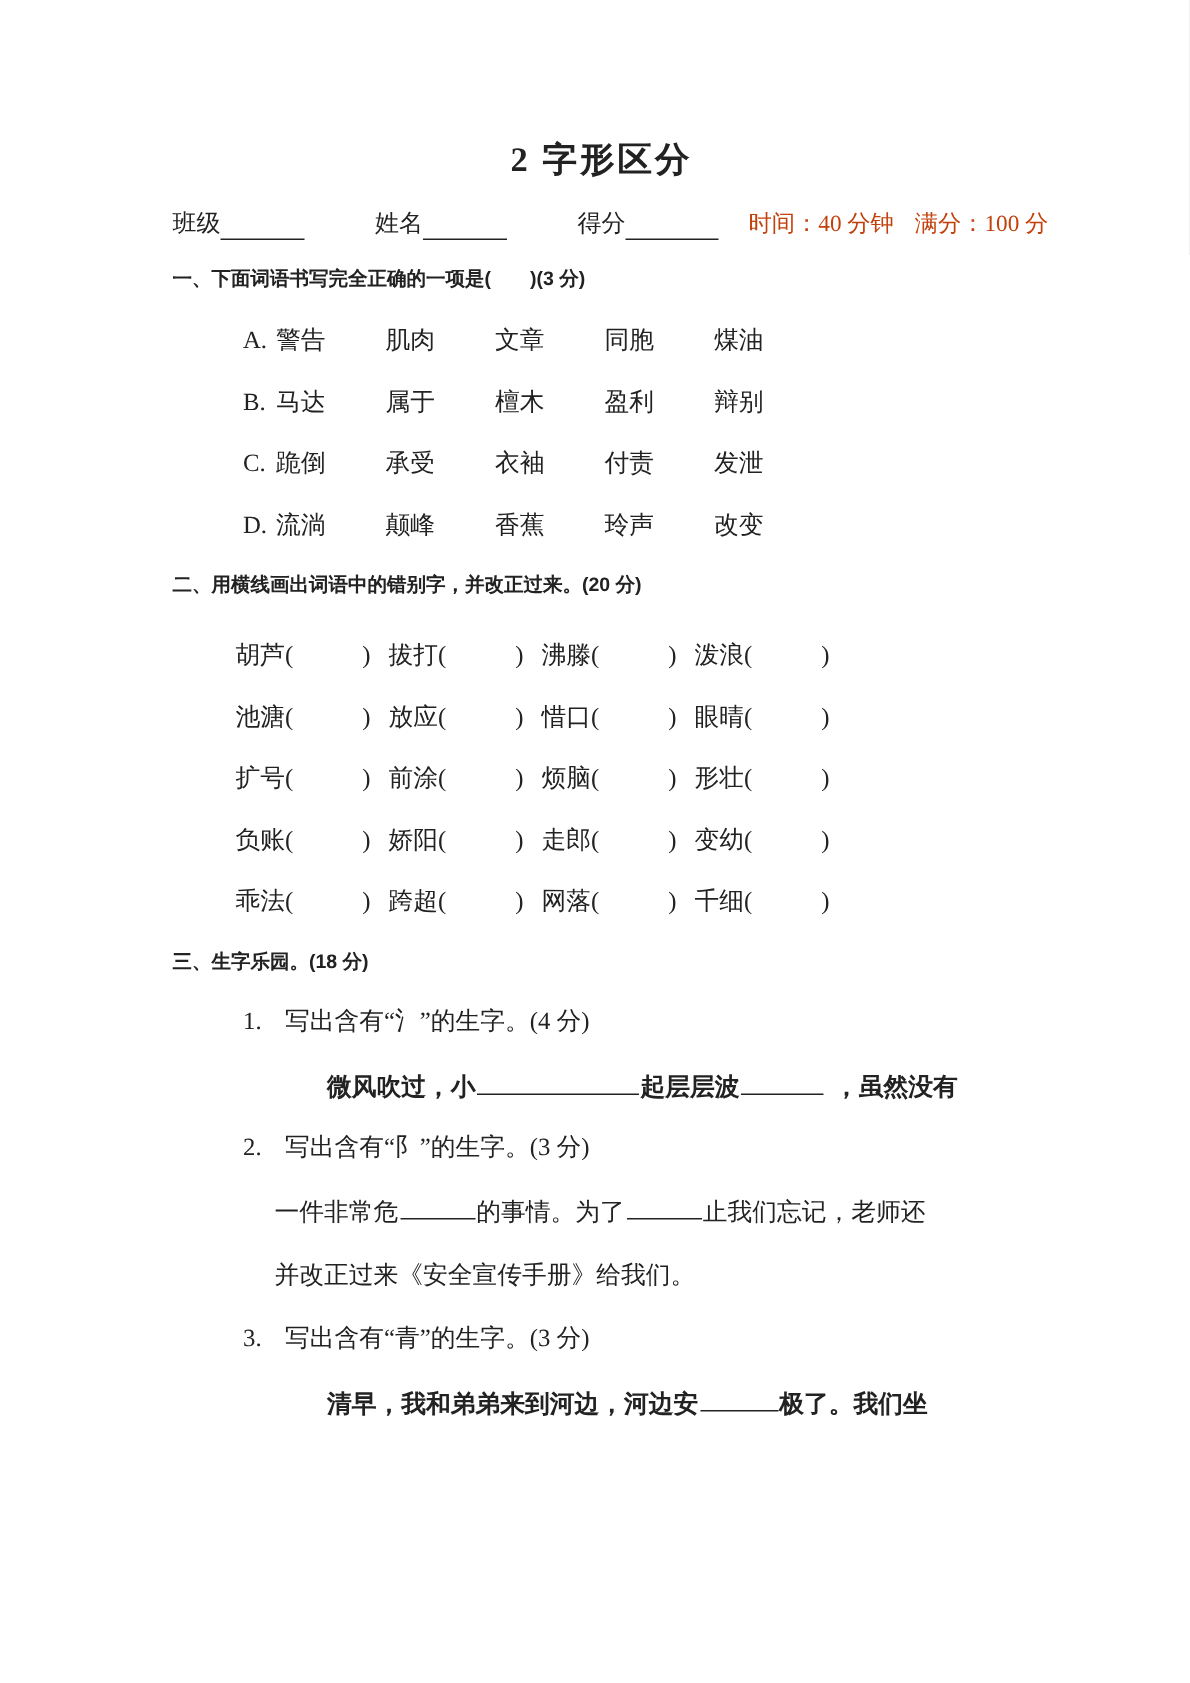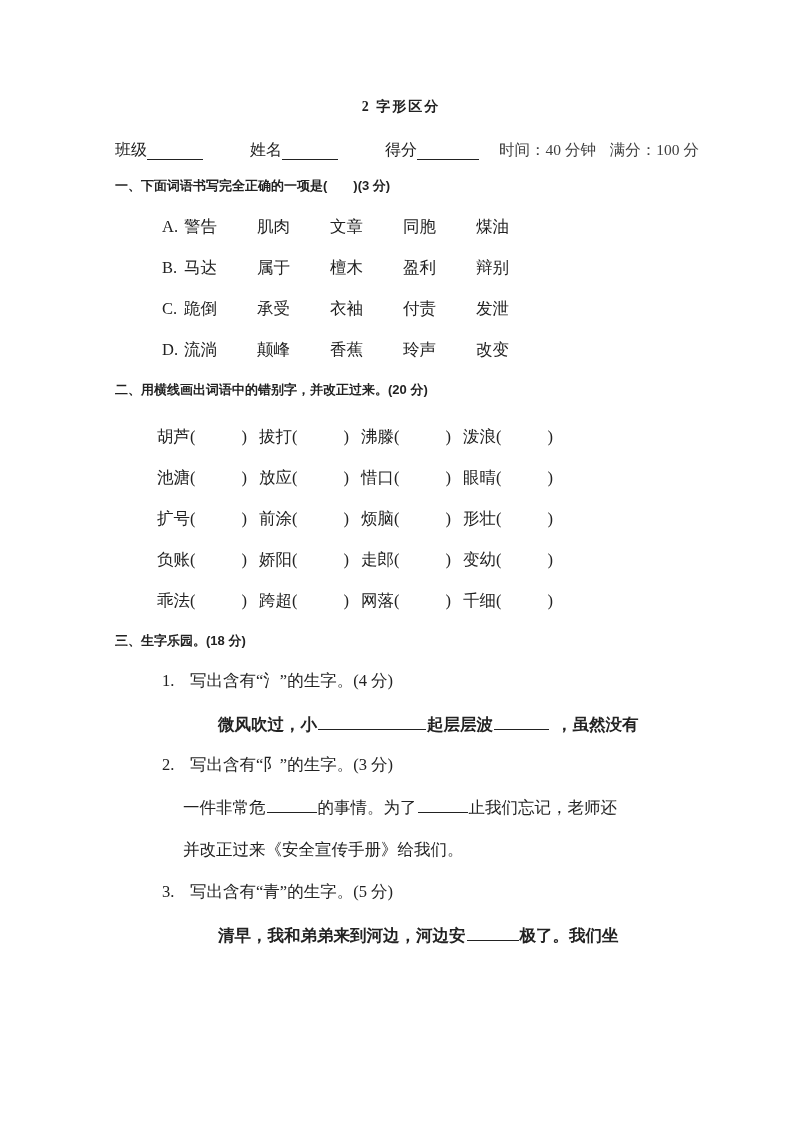"2 字形区分" .doc-title { font-size: 14px -> 23px }
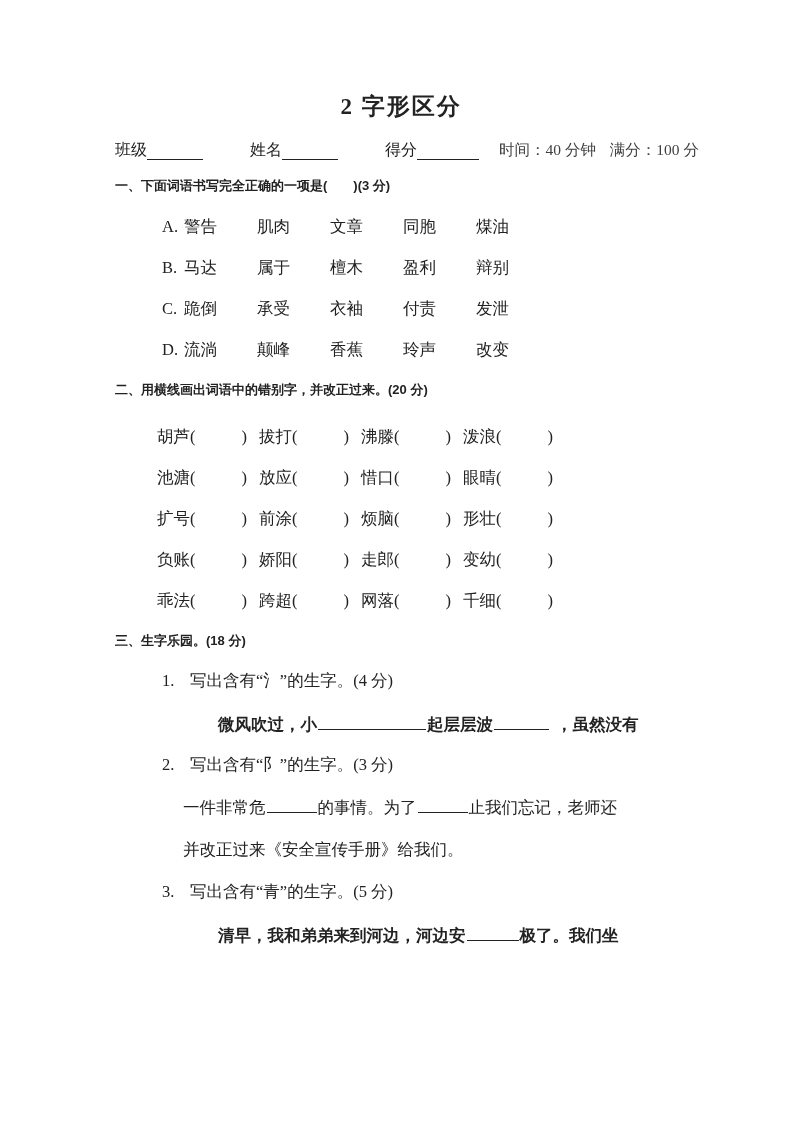"时间：40 分钟 满分：100 分" .meta { color: #404040 -> #c2410c }
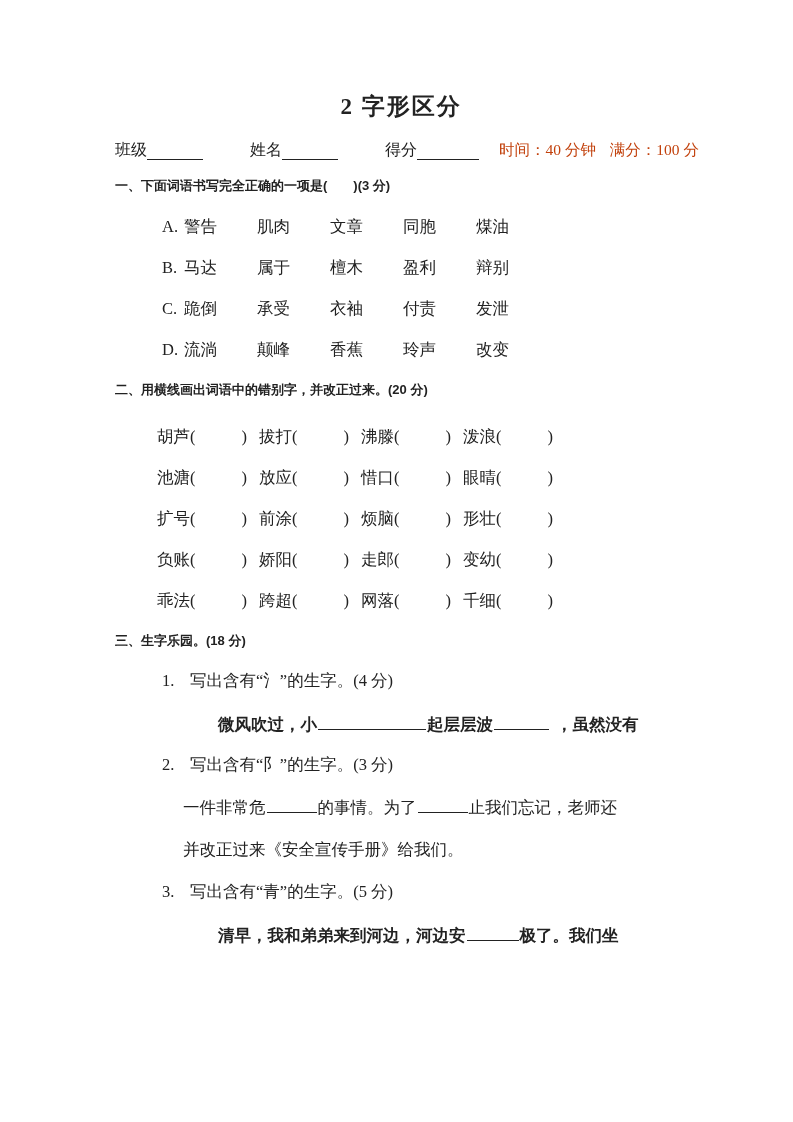"写出含有“青”的生字。(5 分)" span { text: 5 -> 3 }
